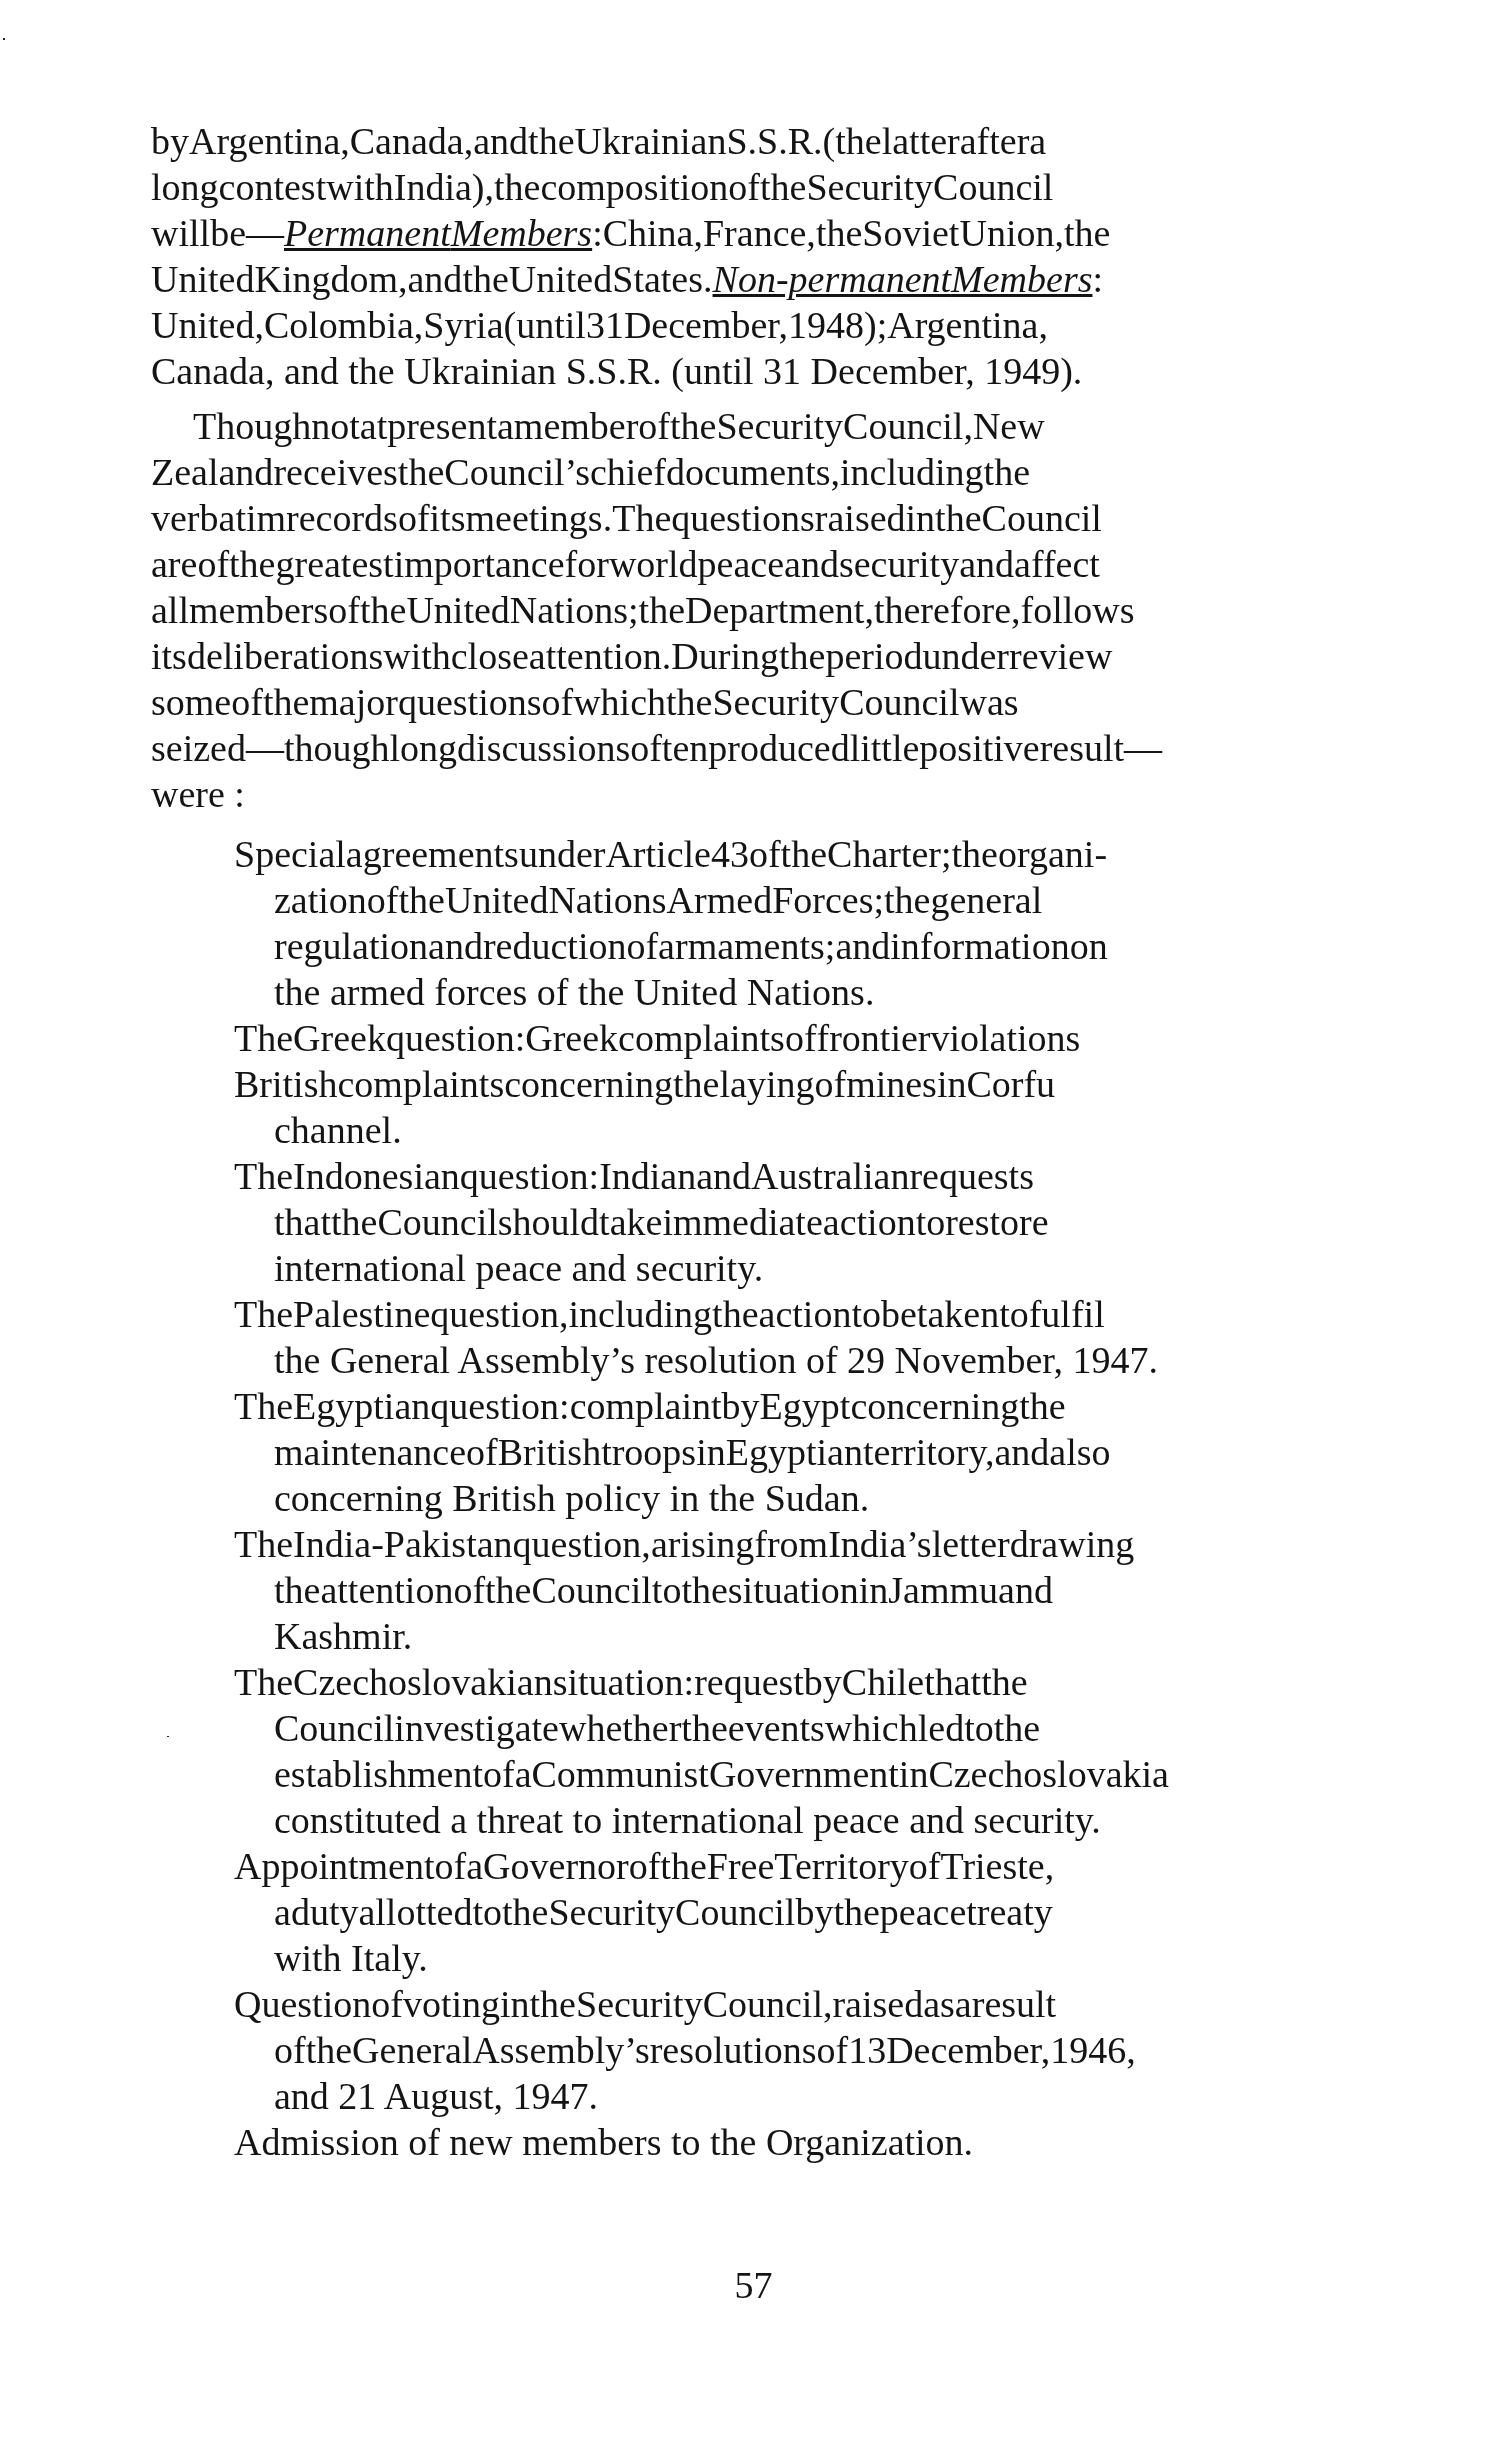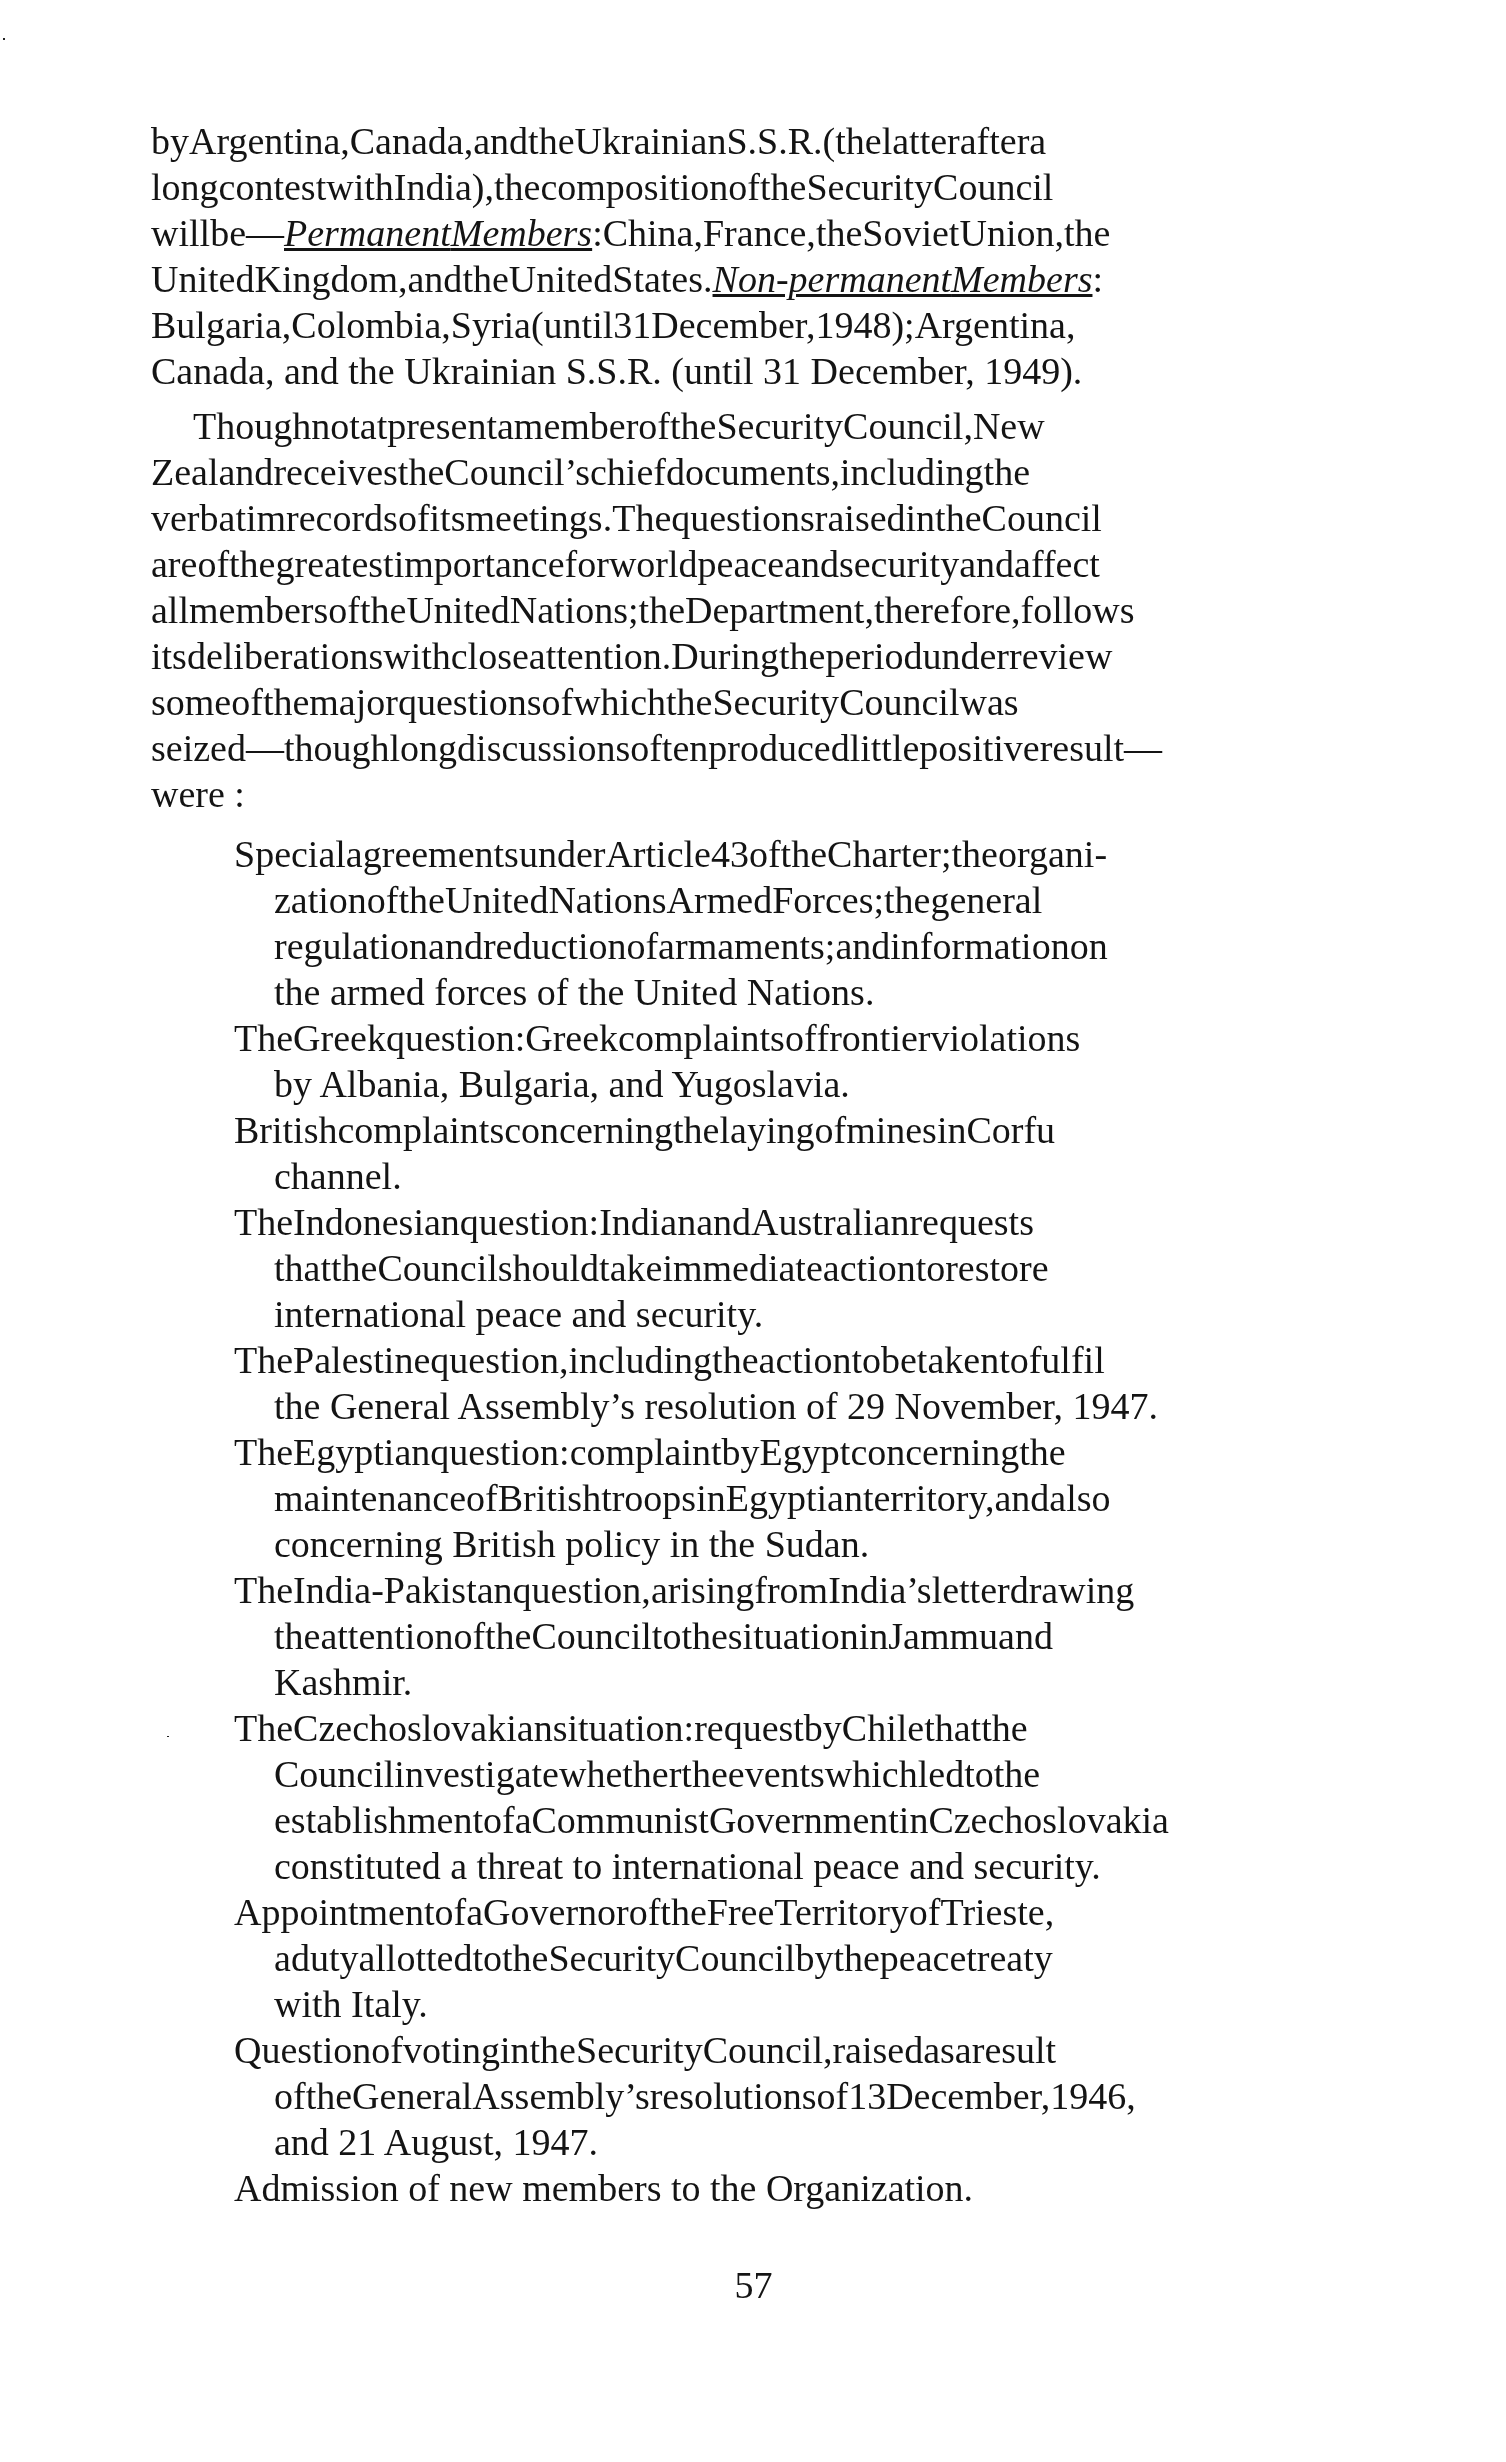"Bulgaria," span { text: Bulgaria -> United }
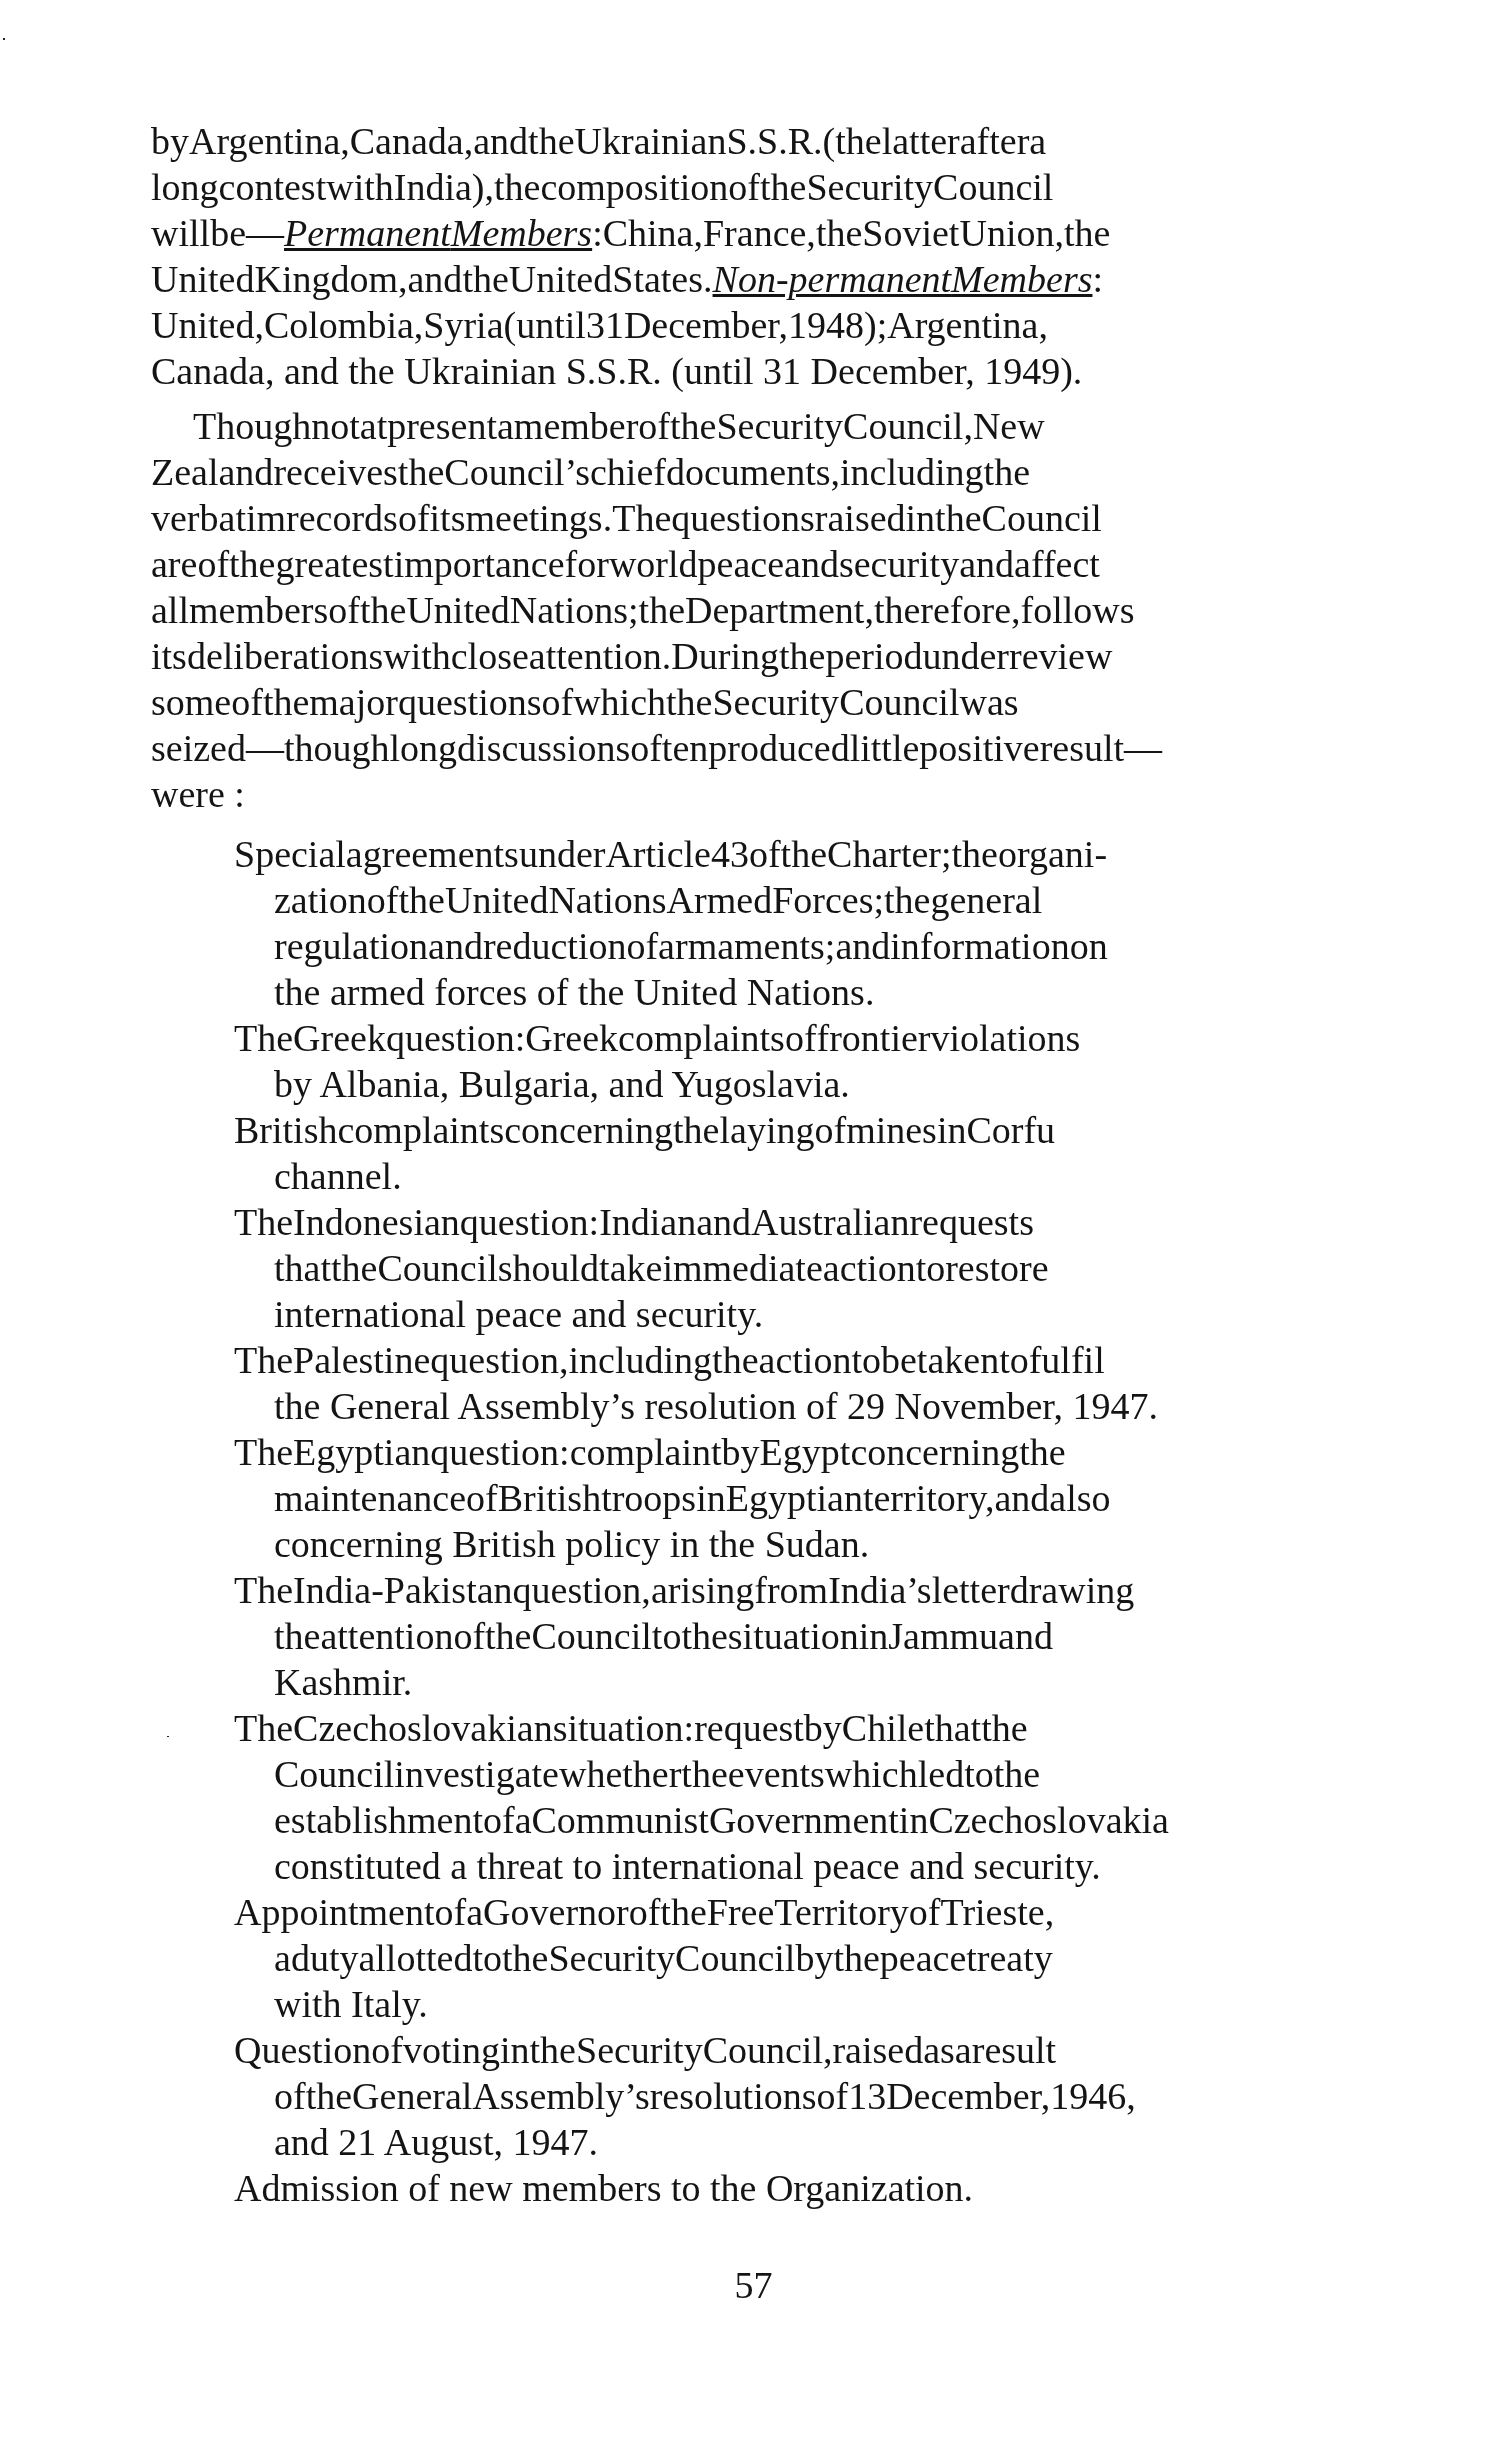"by Albania, Bulgaria, and Yugoslavia." div.jline { html: <div><span>by Albania, Bulgaria, and Yugoslavia.</span></div> -> none }
